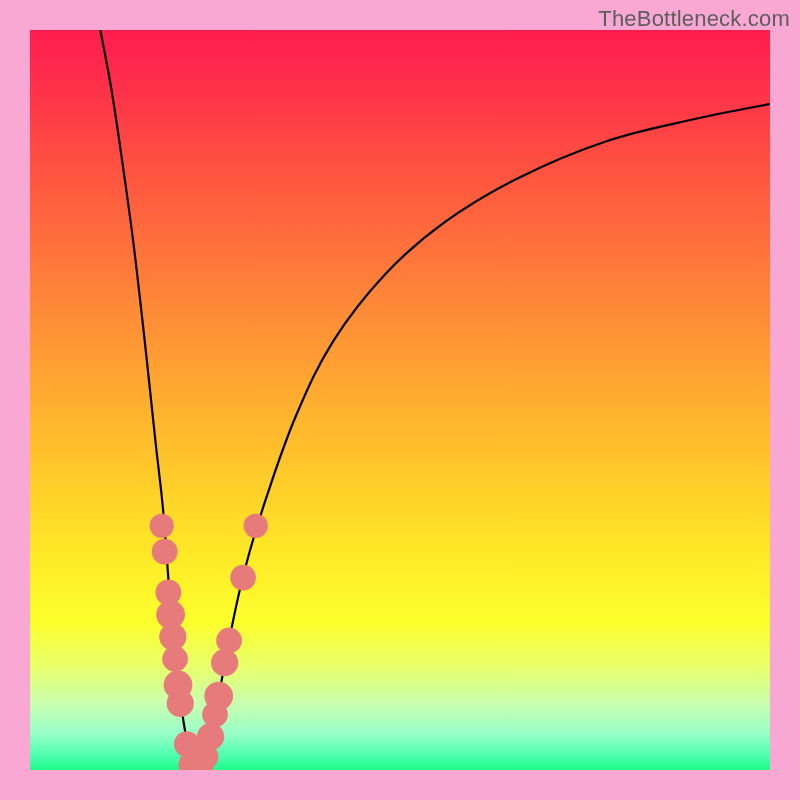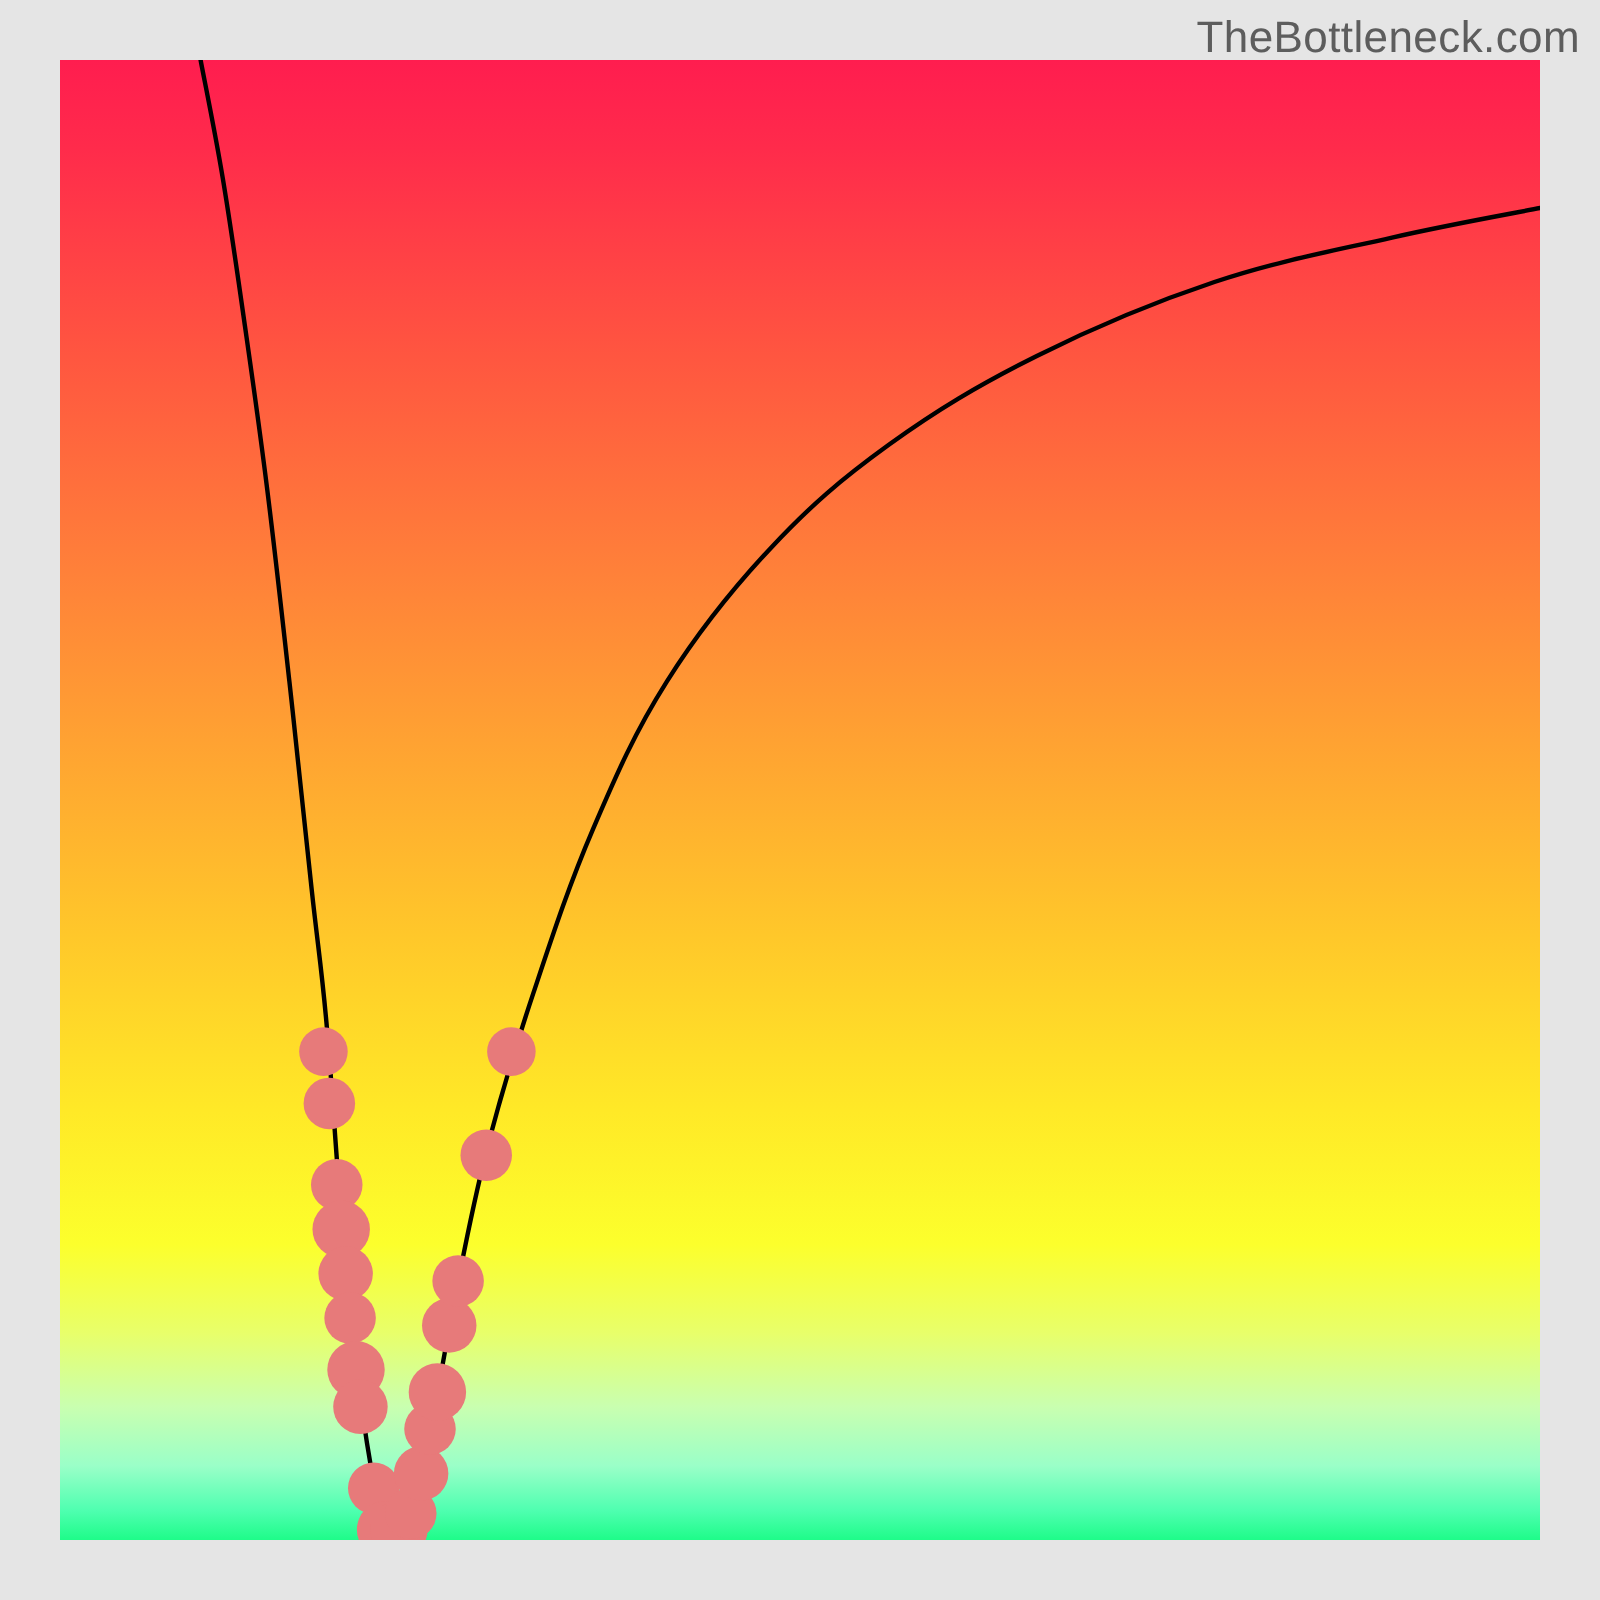"TheBottleneck.com" .frame { background: #e5e5e5 -> #f9a8d4 }
